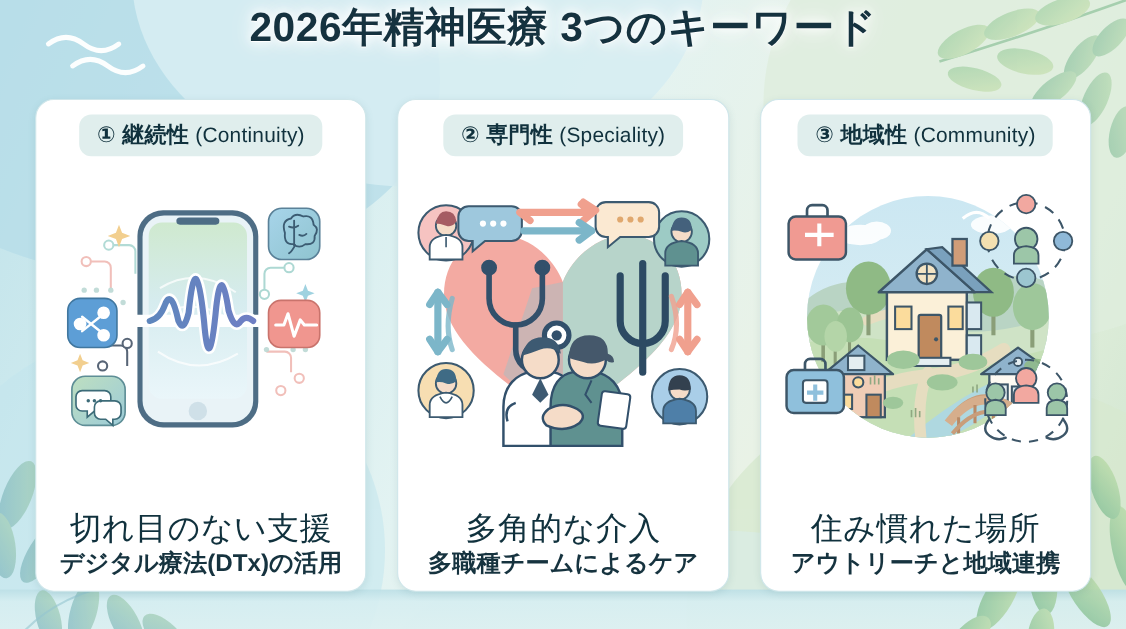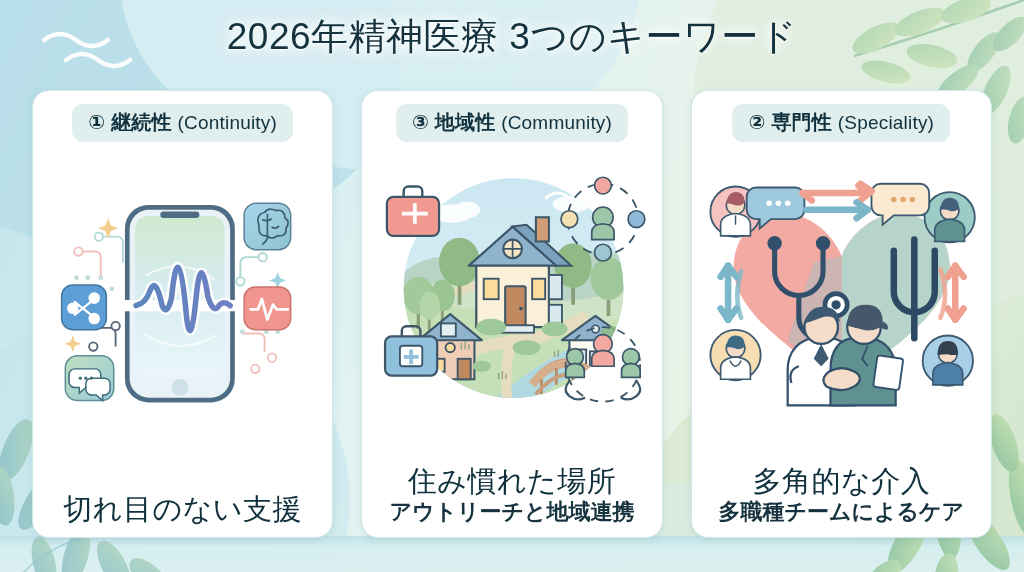"2026年精神医療 3つのキーワード" .title { font-weight: normal -> bold; top: 12px -> 0 }
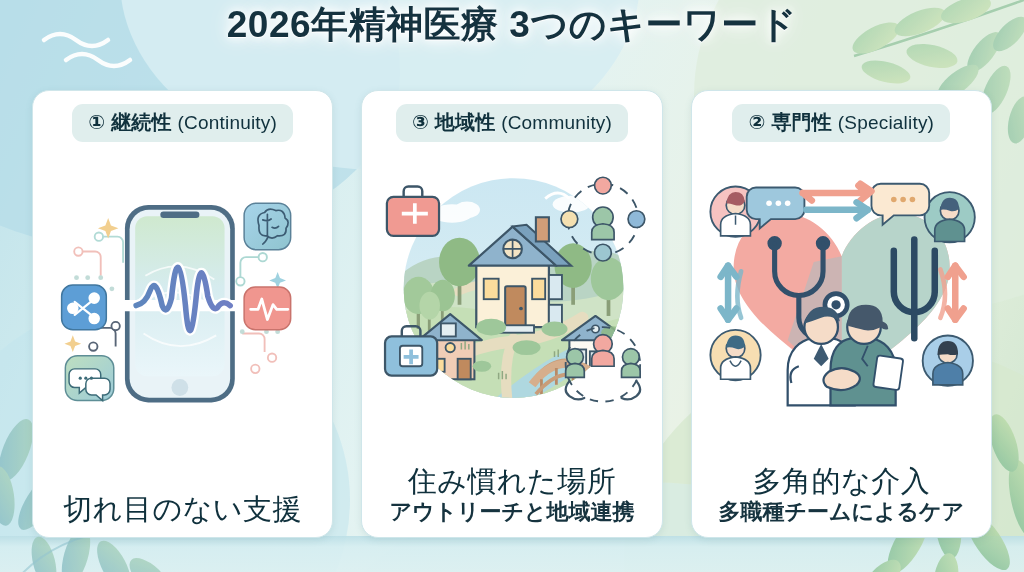"③ 地域性 (Community)" div.card { order: before "② 専門性 (Speciality)" -> after "② 専門性 (Speciality)" }
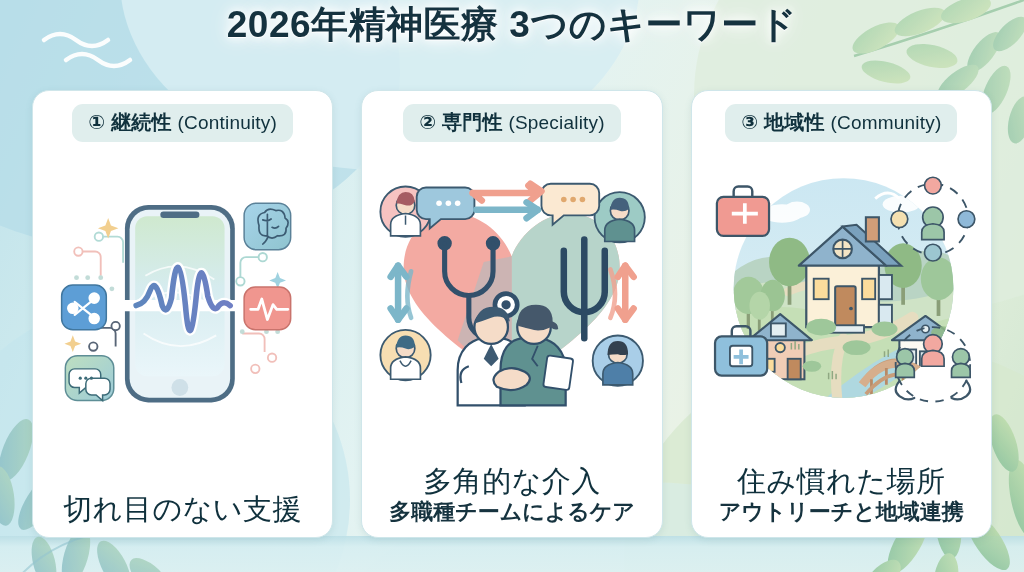"デジタル療法(DTx)の活用" div.foot-sub { html: none -> <div>デジタル療法(DTx)の活用</div> }
